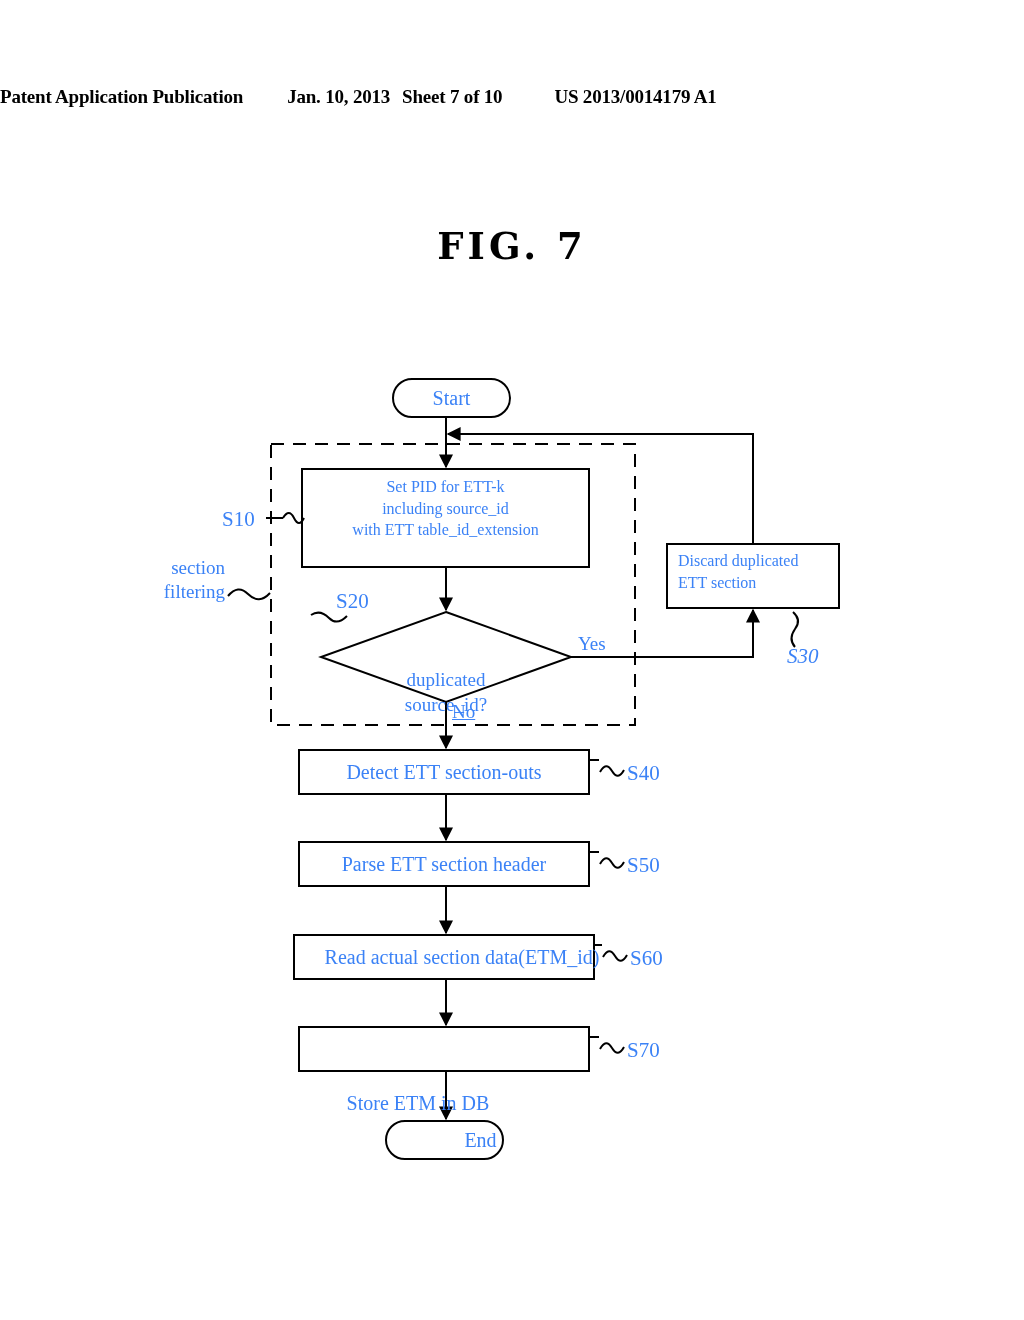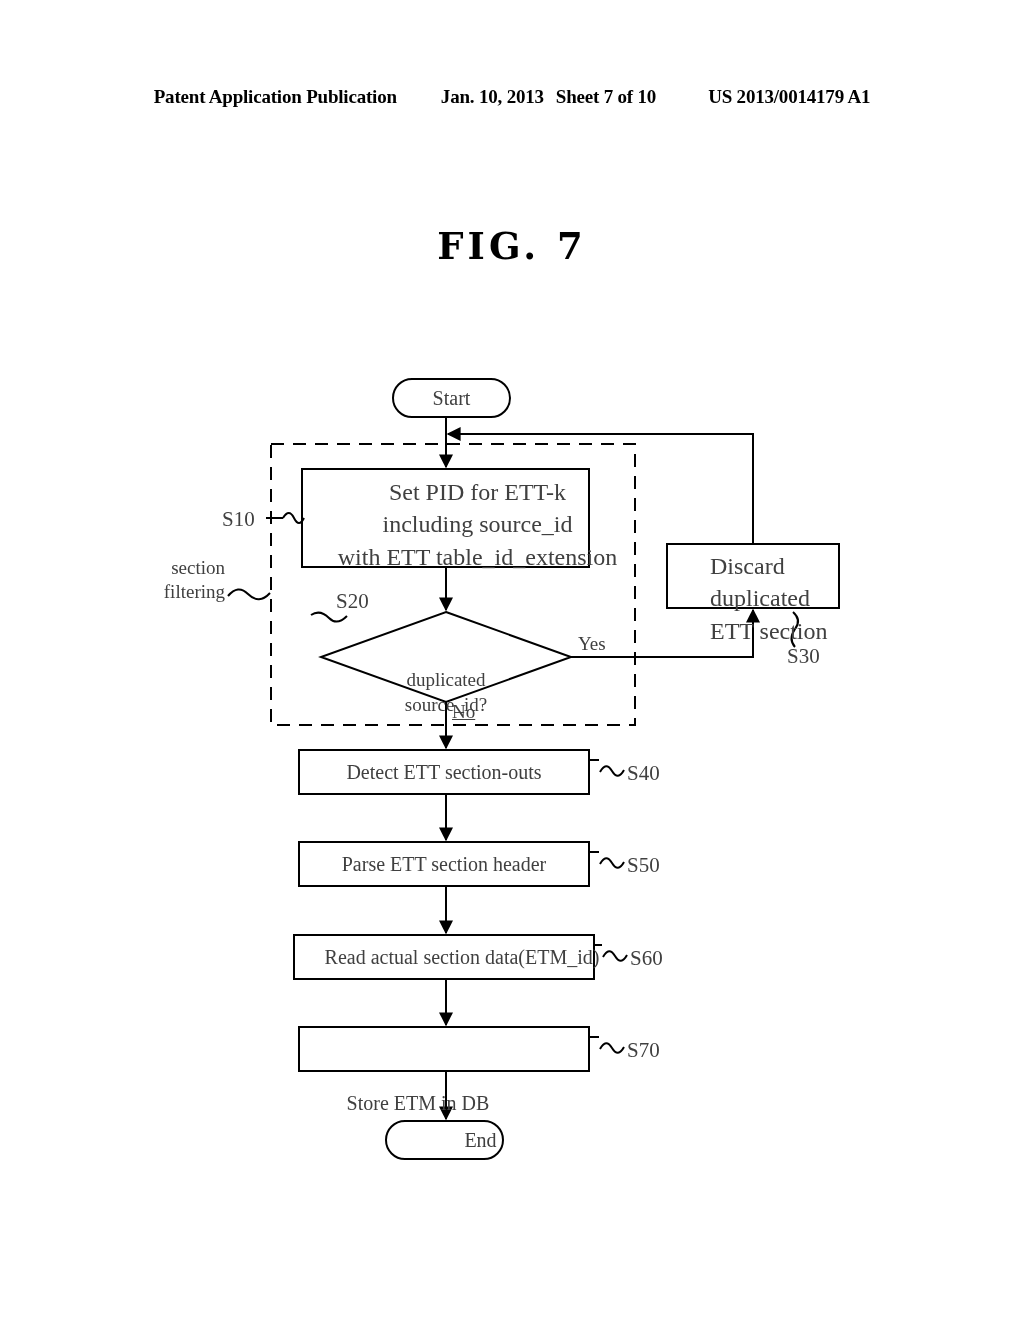"Patent Application Publication" .pub-header { justify-content: center -> none }
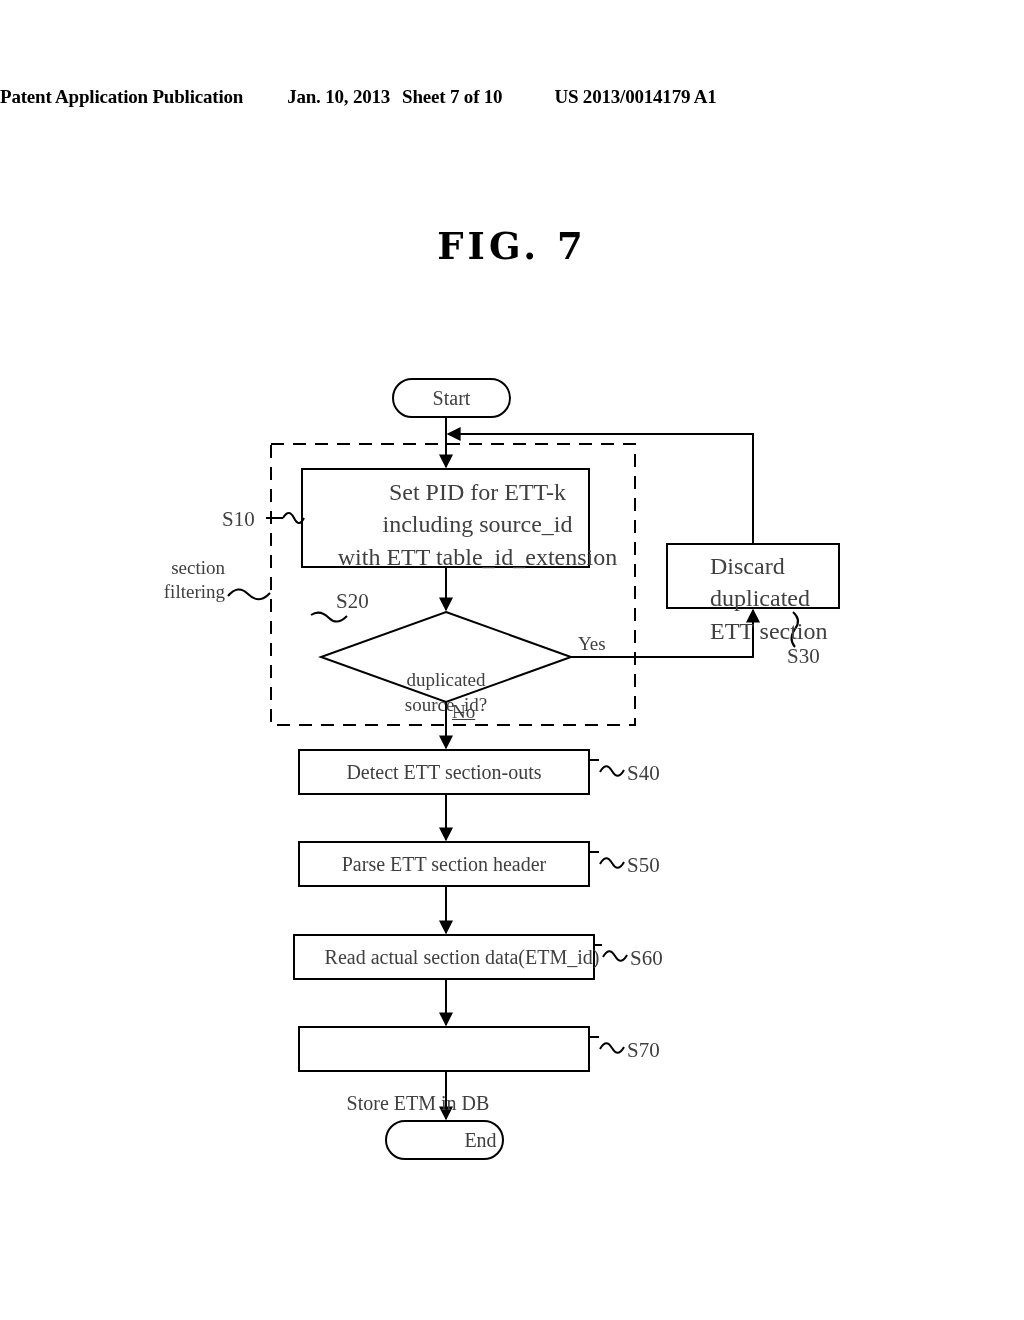"Start" .node-text { color: #404040 -> #3b82f6 }
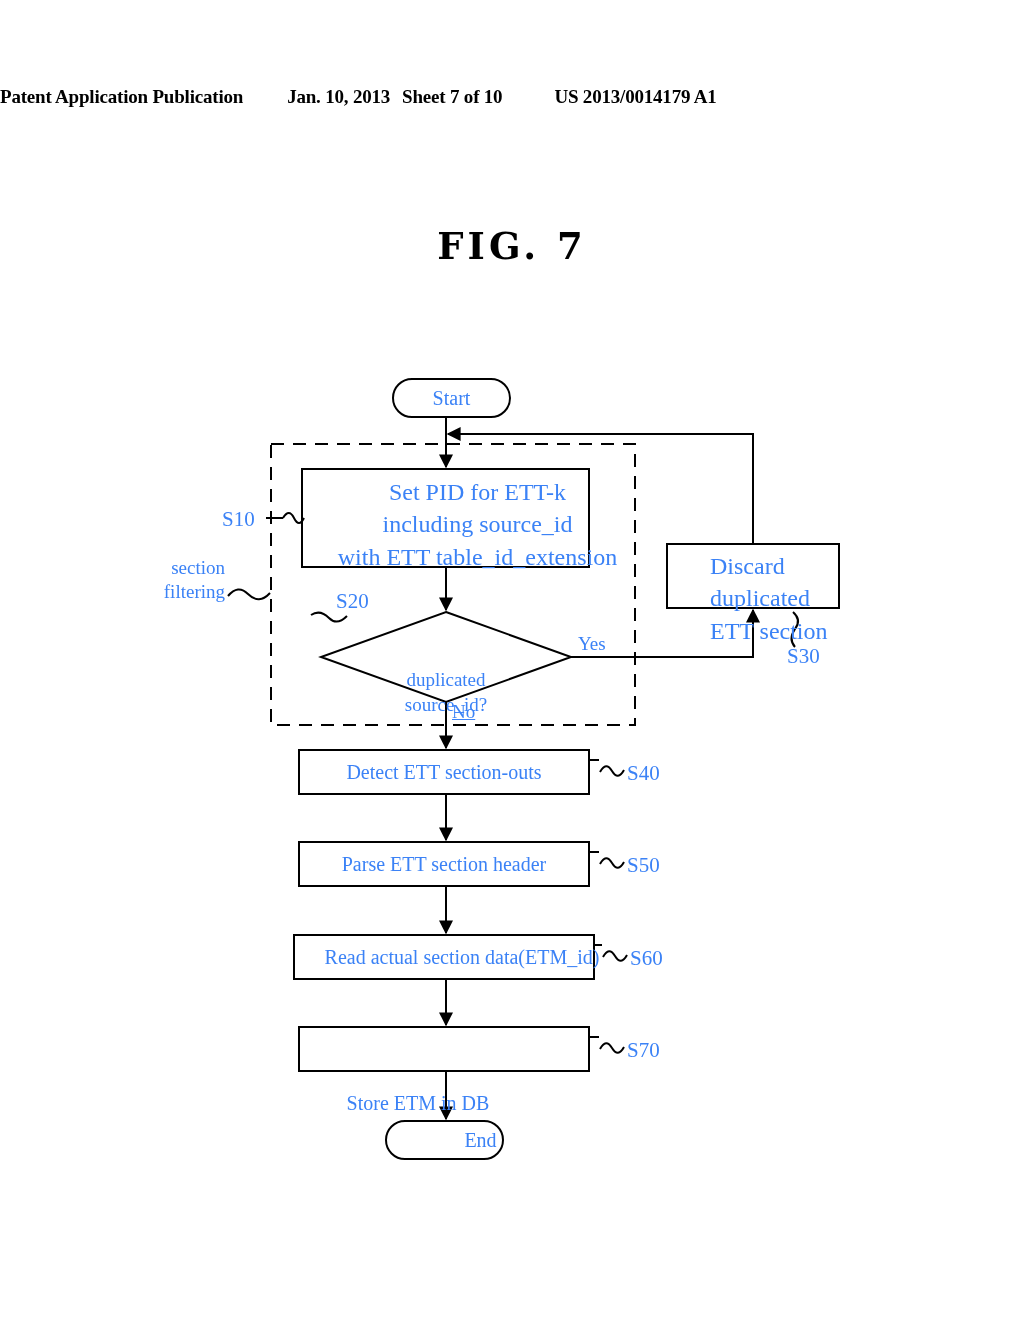"Set PID for ETT-k" .multi-proc { font-size: 24px -> 16px; padding-left: 32px -> none }
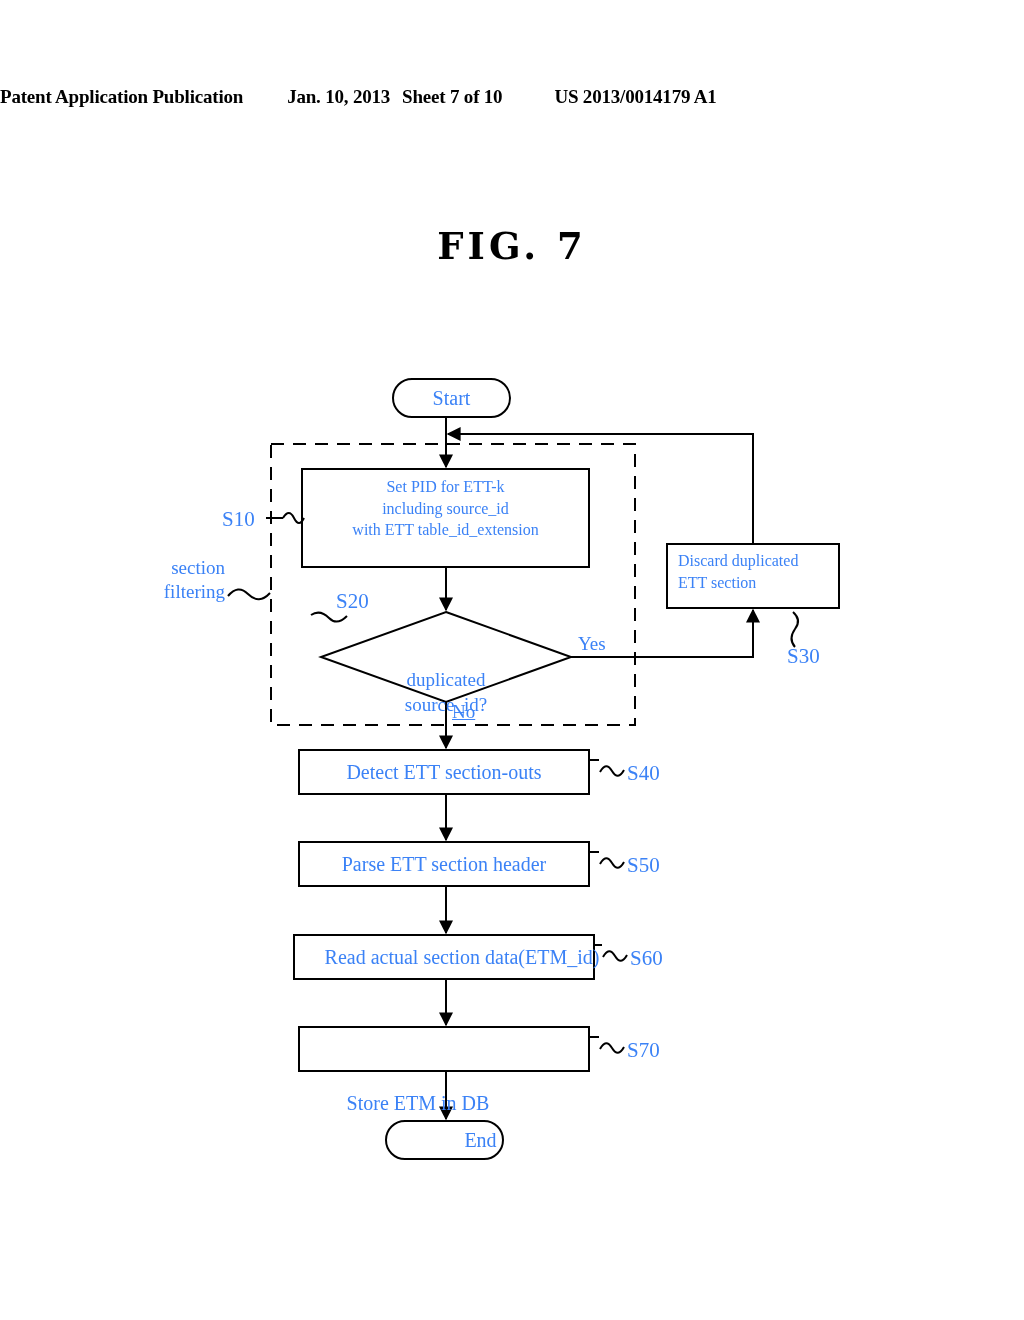"S30" div.node-text { font-style: none -> italic }
